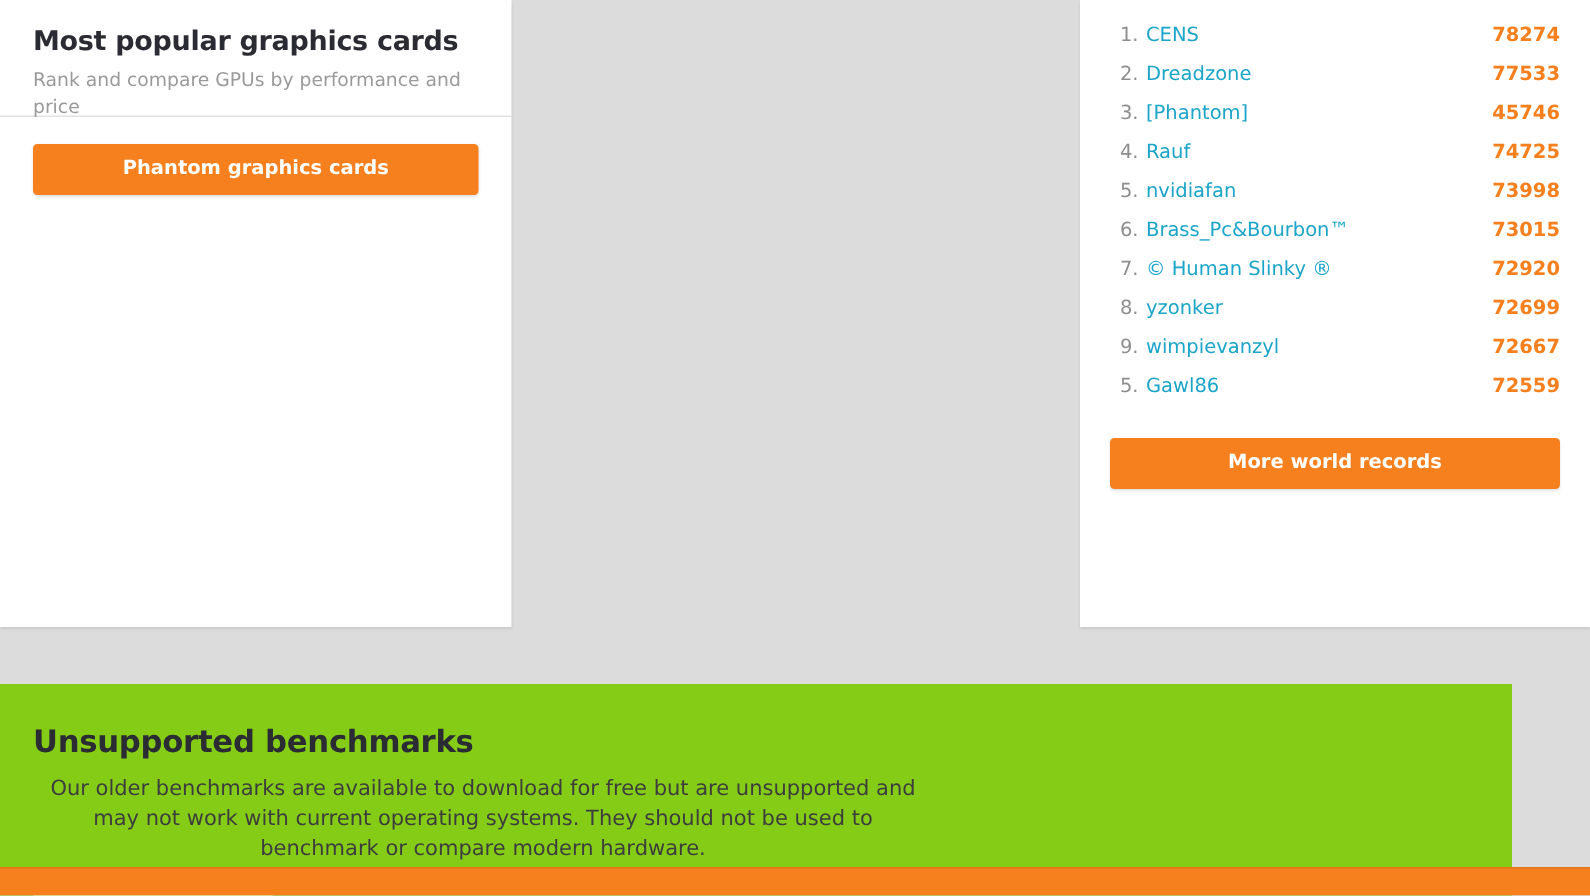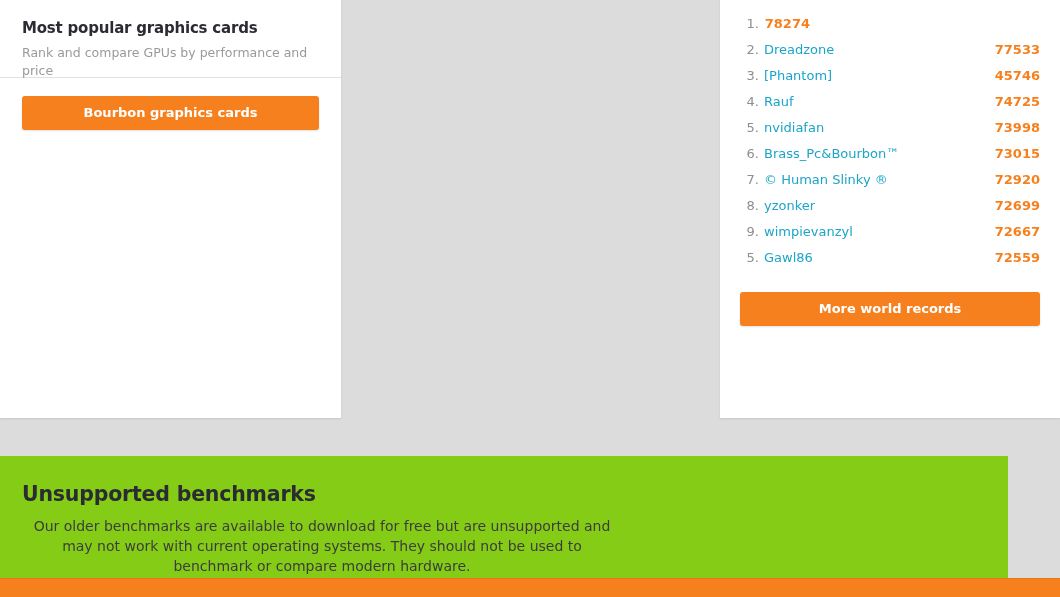"Most popular graphics cards" .card-title { font-size: 15px -> 18px }
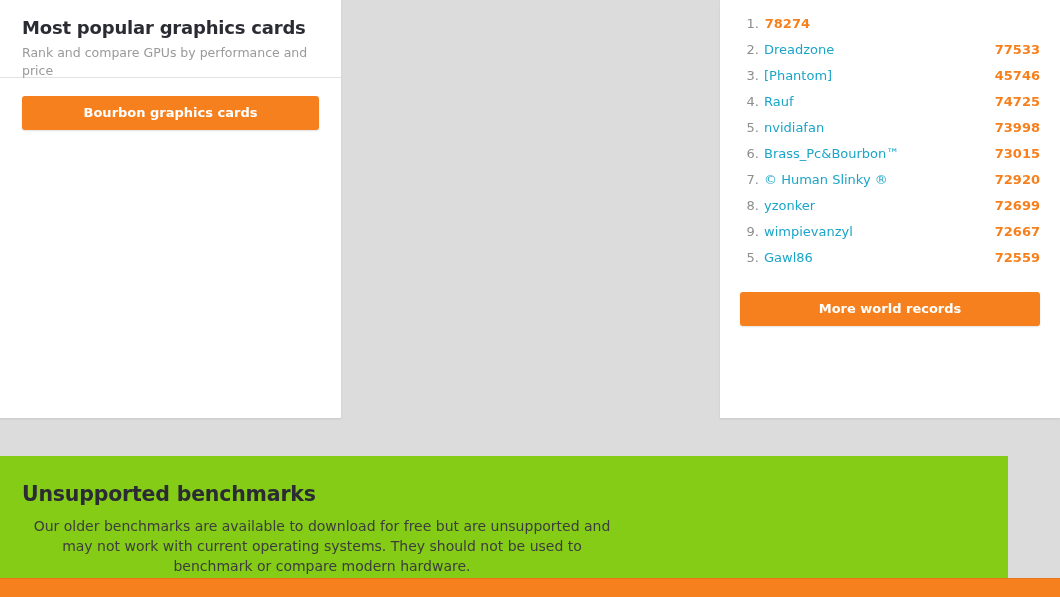"CENS" a.hof-name { html: none -> <a>CENS</a> }
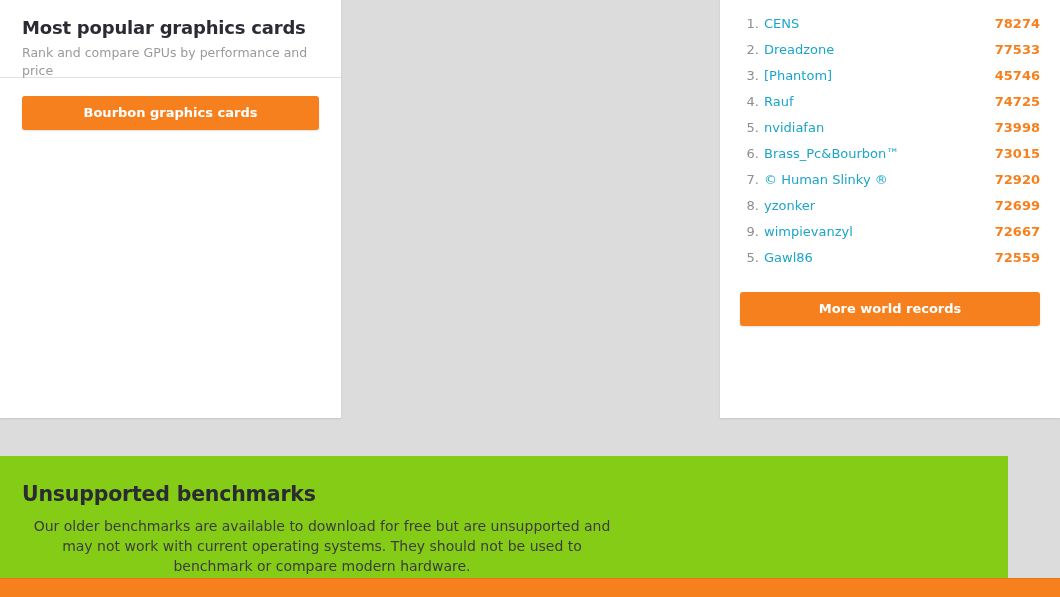"Bourbon graphics cards" button.btn-orange { text: Bourbon -> Phantom }
